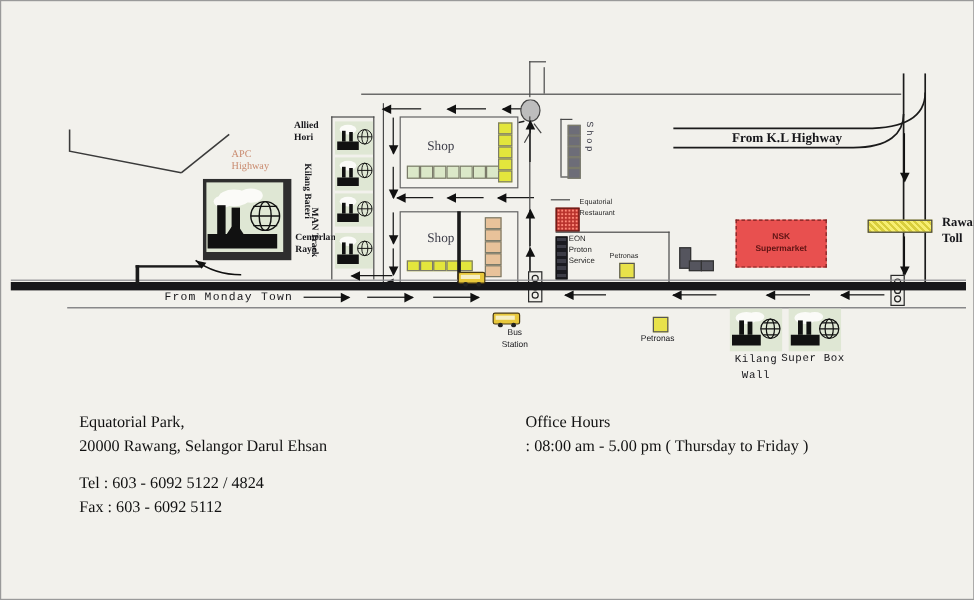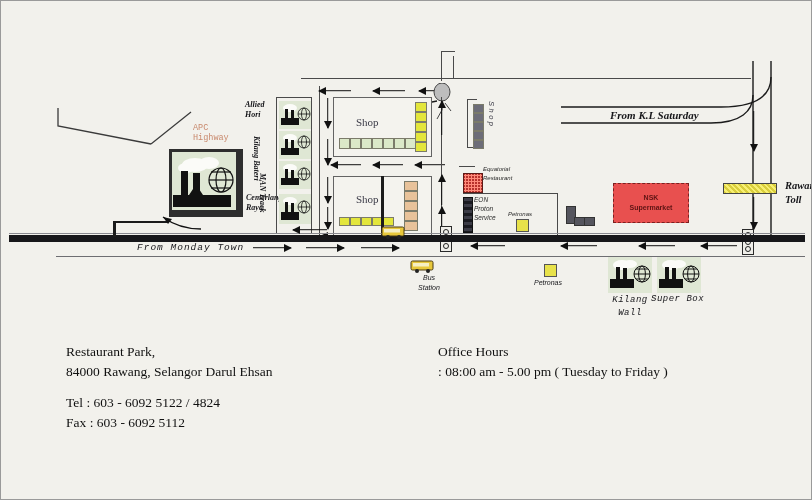"Allied" .lbl { font-style: italic -> none }
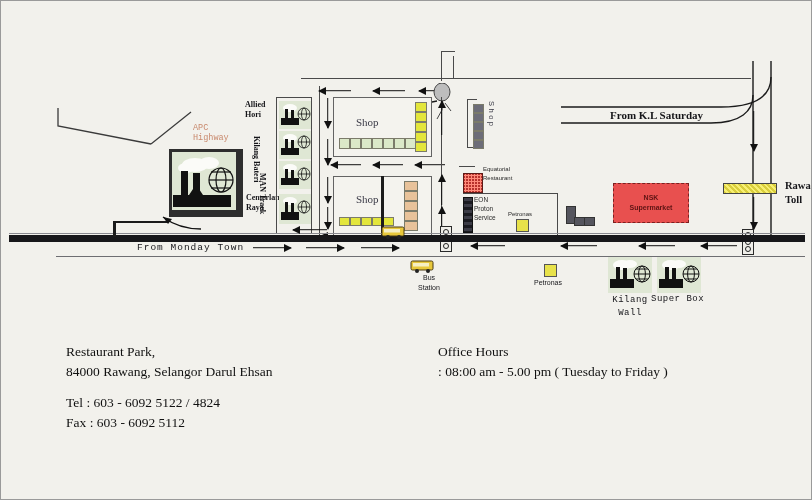"From K.L Saturday" div.lbl { text: Saturday -> Highway }
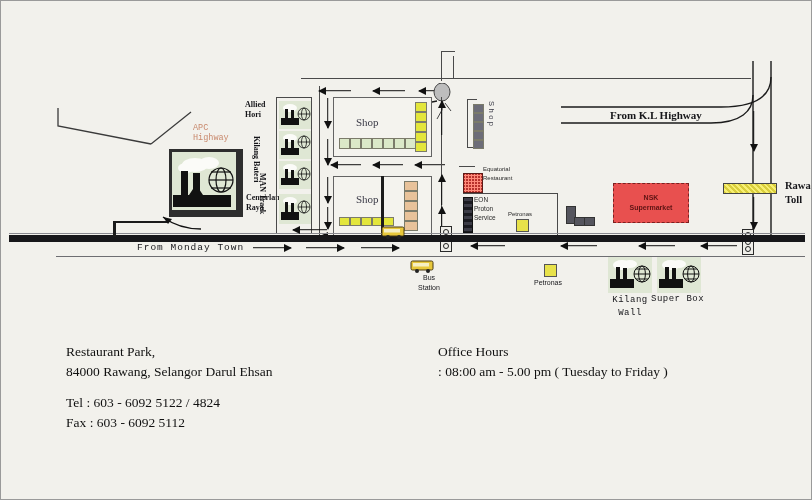"APC" .apc { font-family: Liberation Mono, monospace -> Liberation Serif, serif }
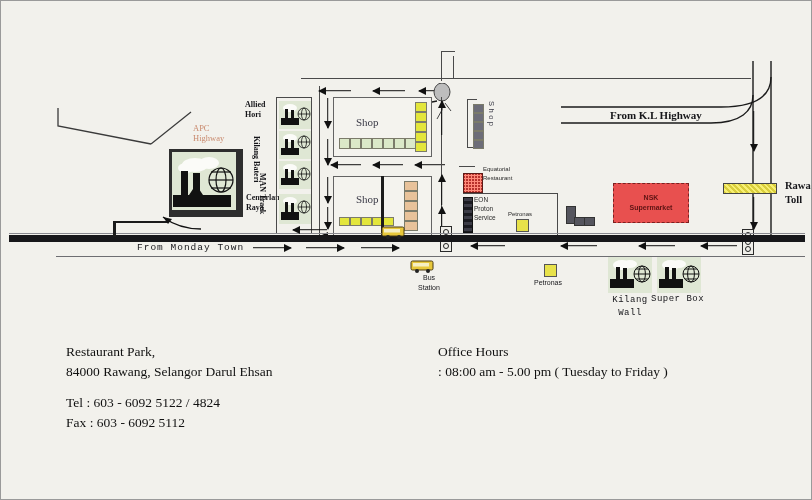"Restaurant Park," div { text: Restaurant -> Equatorial }
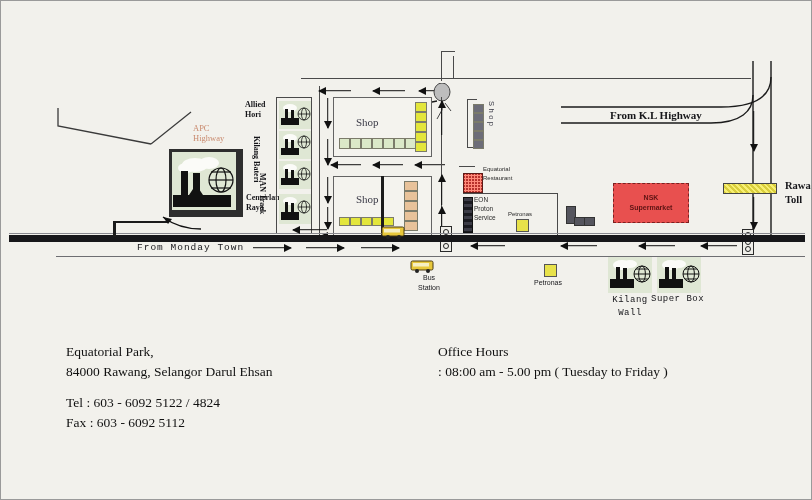"84000 Rawang, Selangor Darul Ehsan" div { text: 84000 -> 20000 }
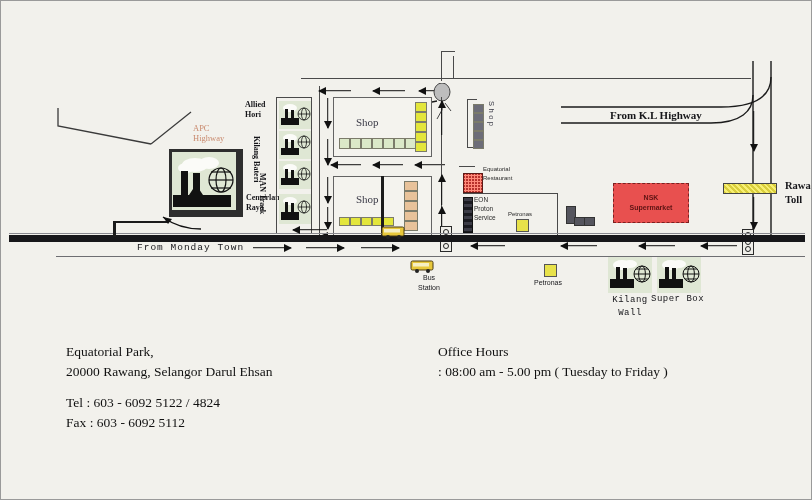": 08:00 am - 5.00" div { text: Tuesday -> Thursday }
